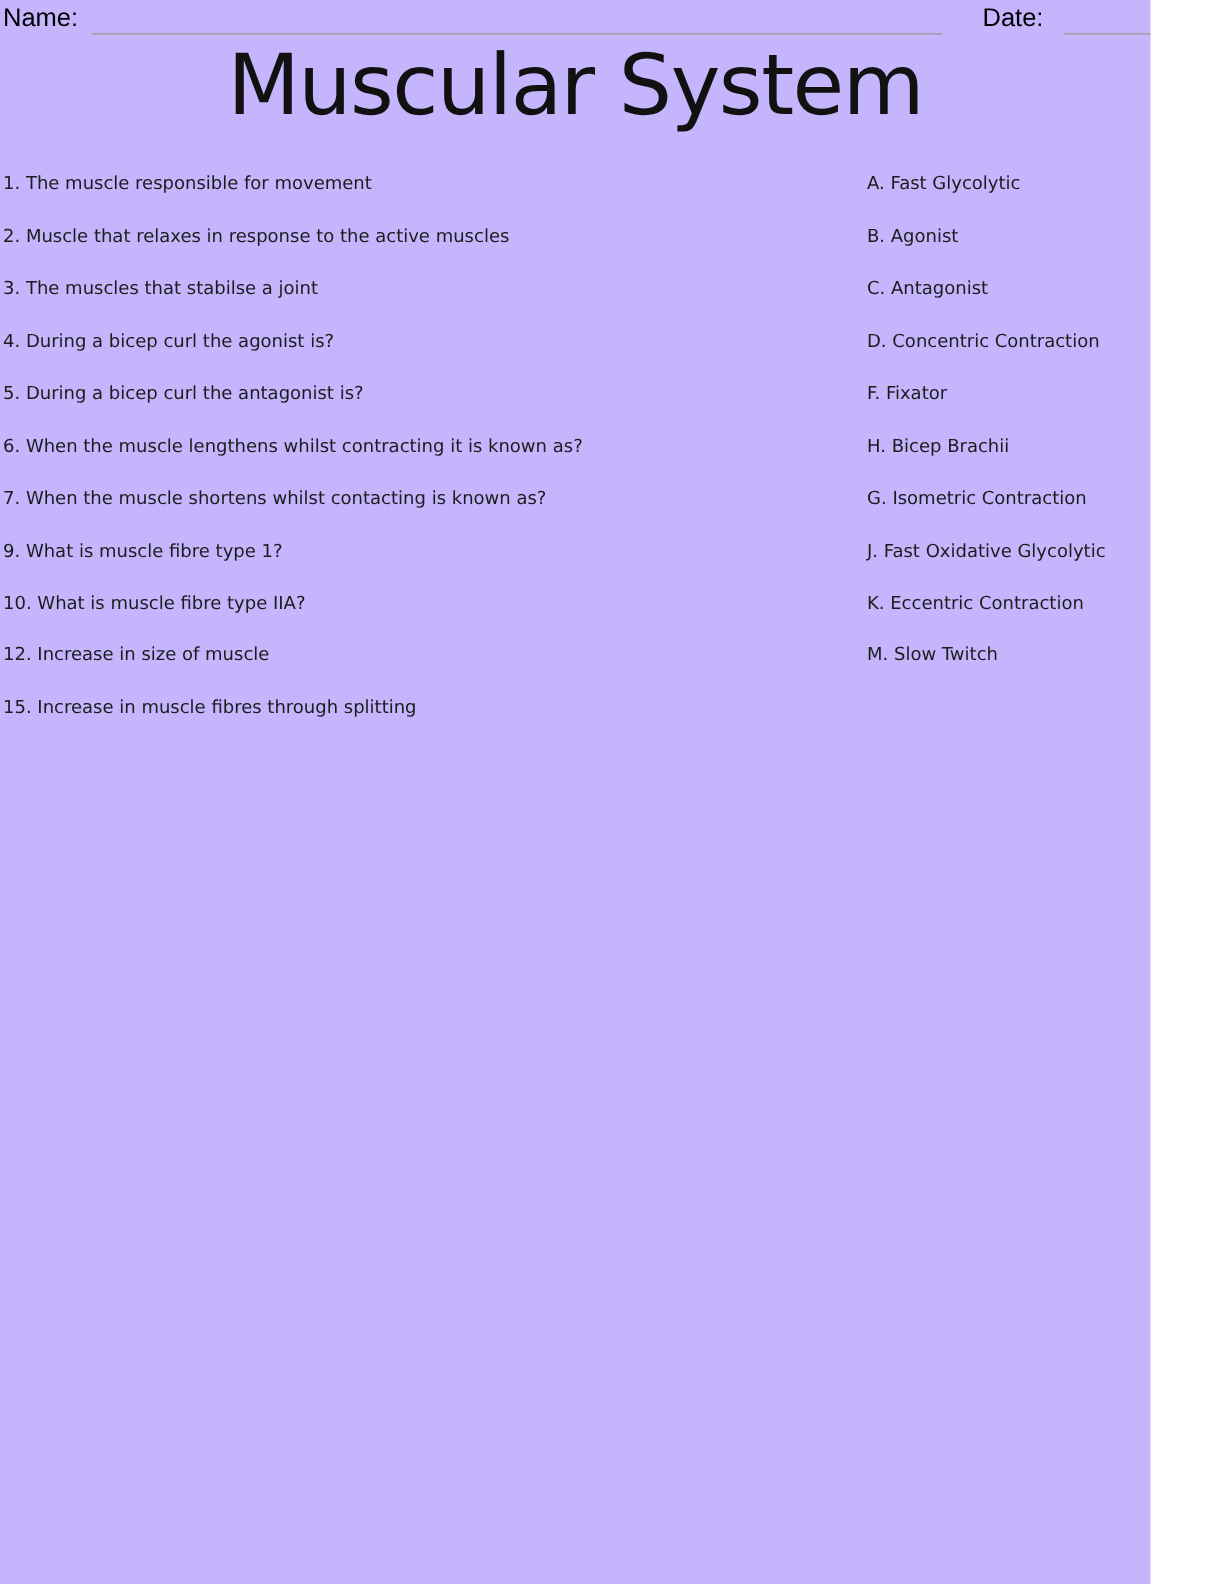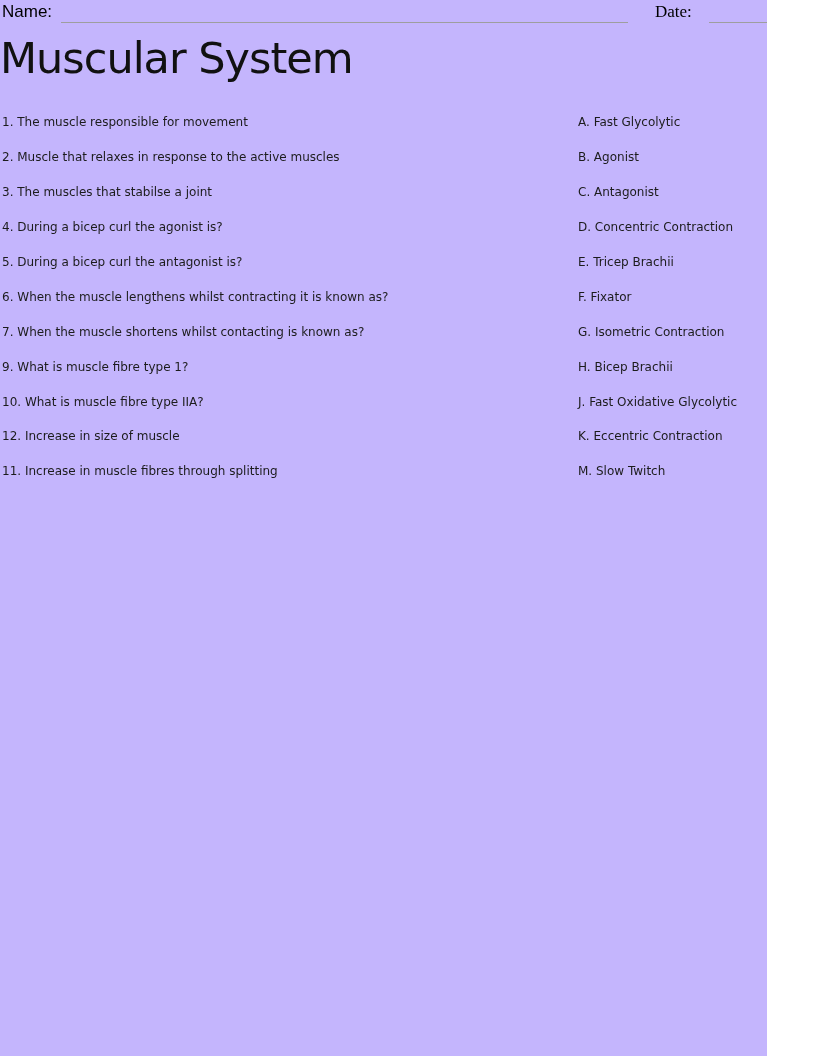"Date:" .date-label { font-family: Liberation Serif, serif -> Liberation Sans, sans-serif }
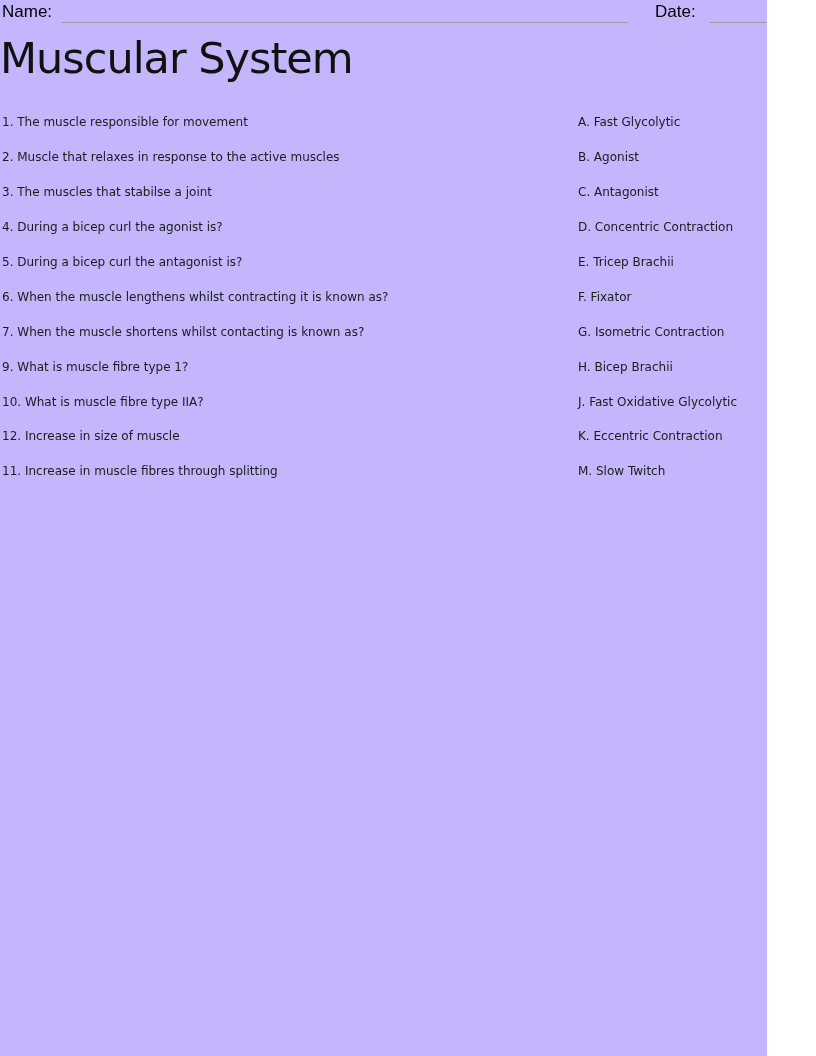"Muscular System" .title { font-size: 43px -> 56px; text-align: none -> center }
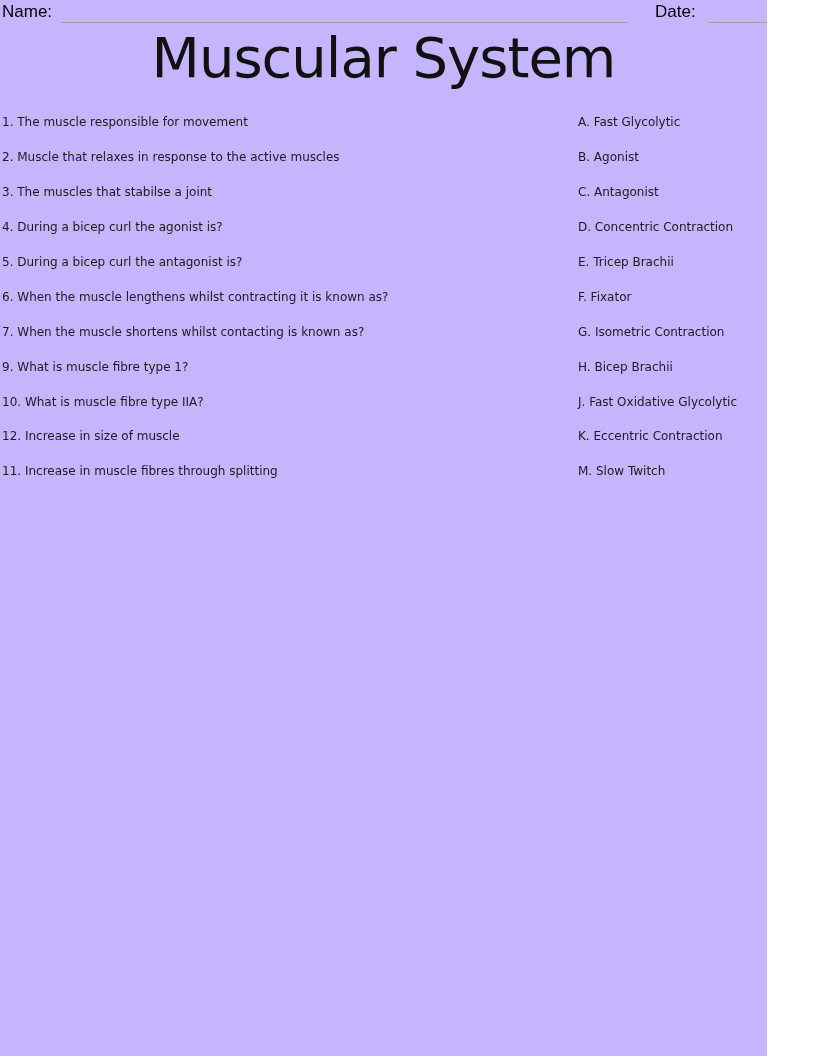"E. Tricep Brachii" div.row { html: <div>E. Tricep Brachii</div> -> none }
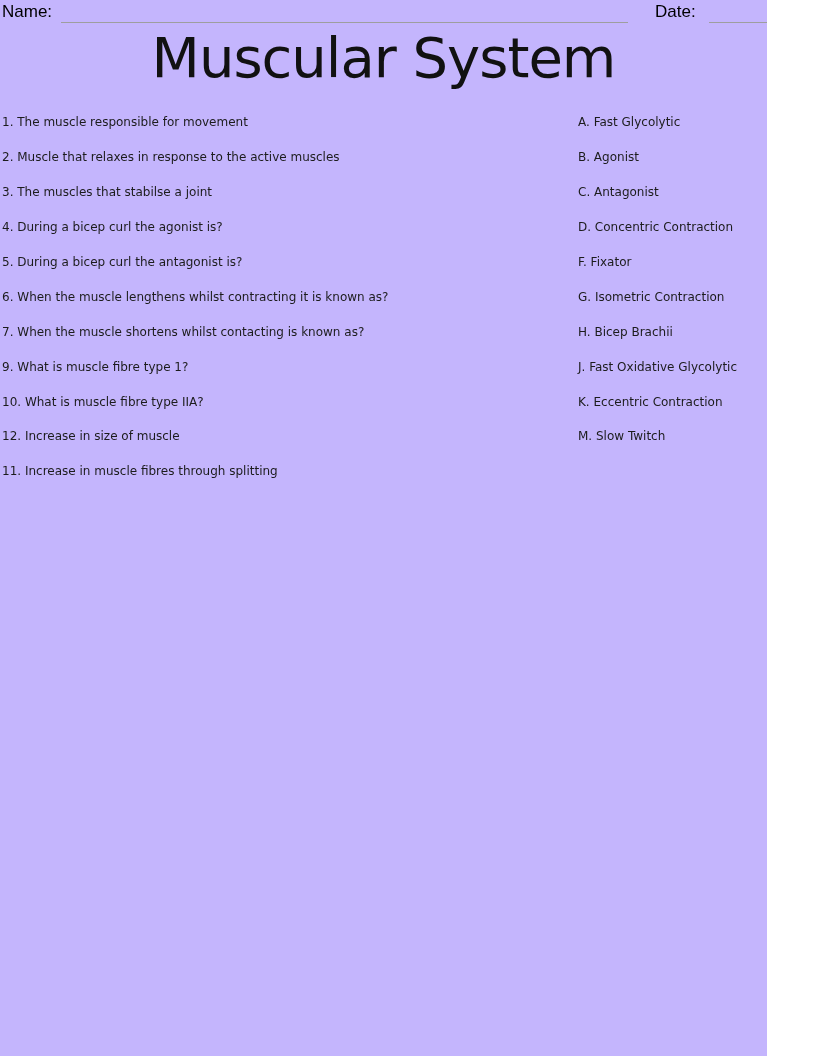"G. Isometric Contraction" div.row { order: before "H. Bicep Brachii" -> after "H. Bicep Brachii" }
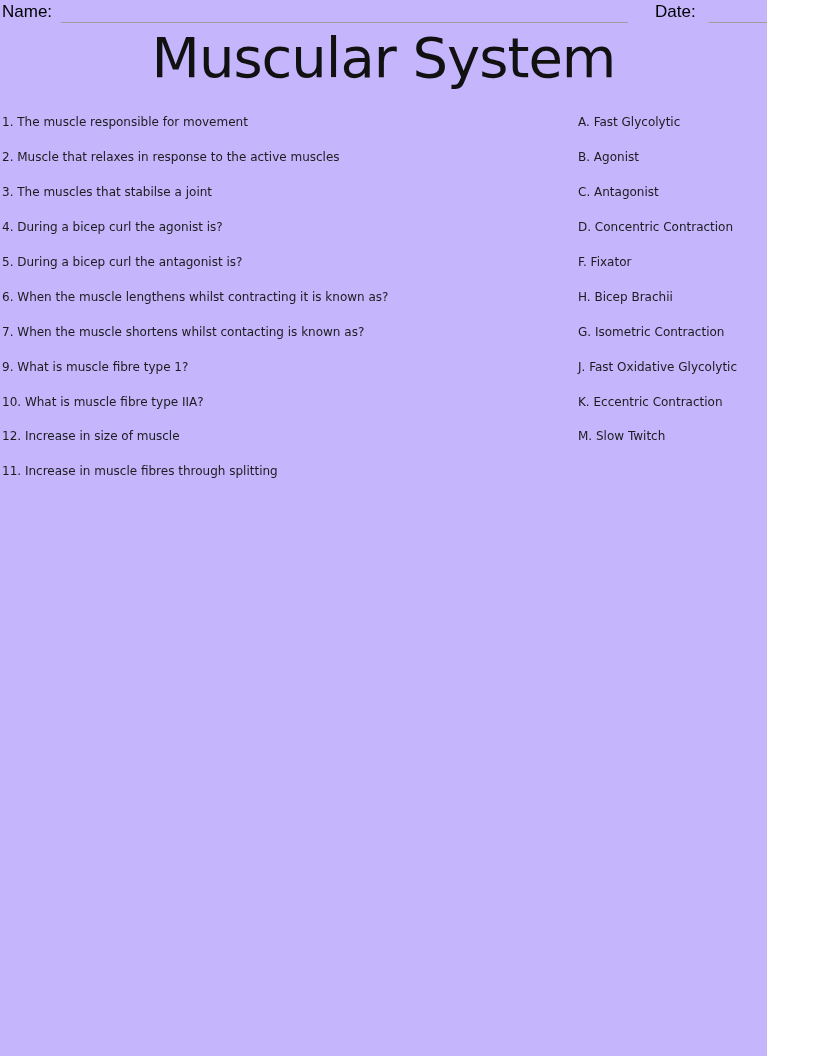"11. Increase in muscle fibres" div.row { text: 11 -> 15 }
